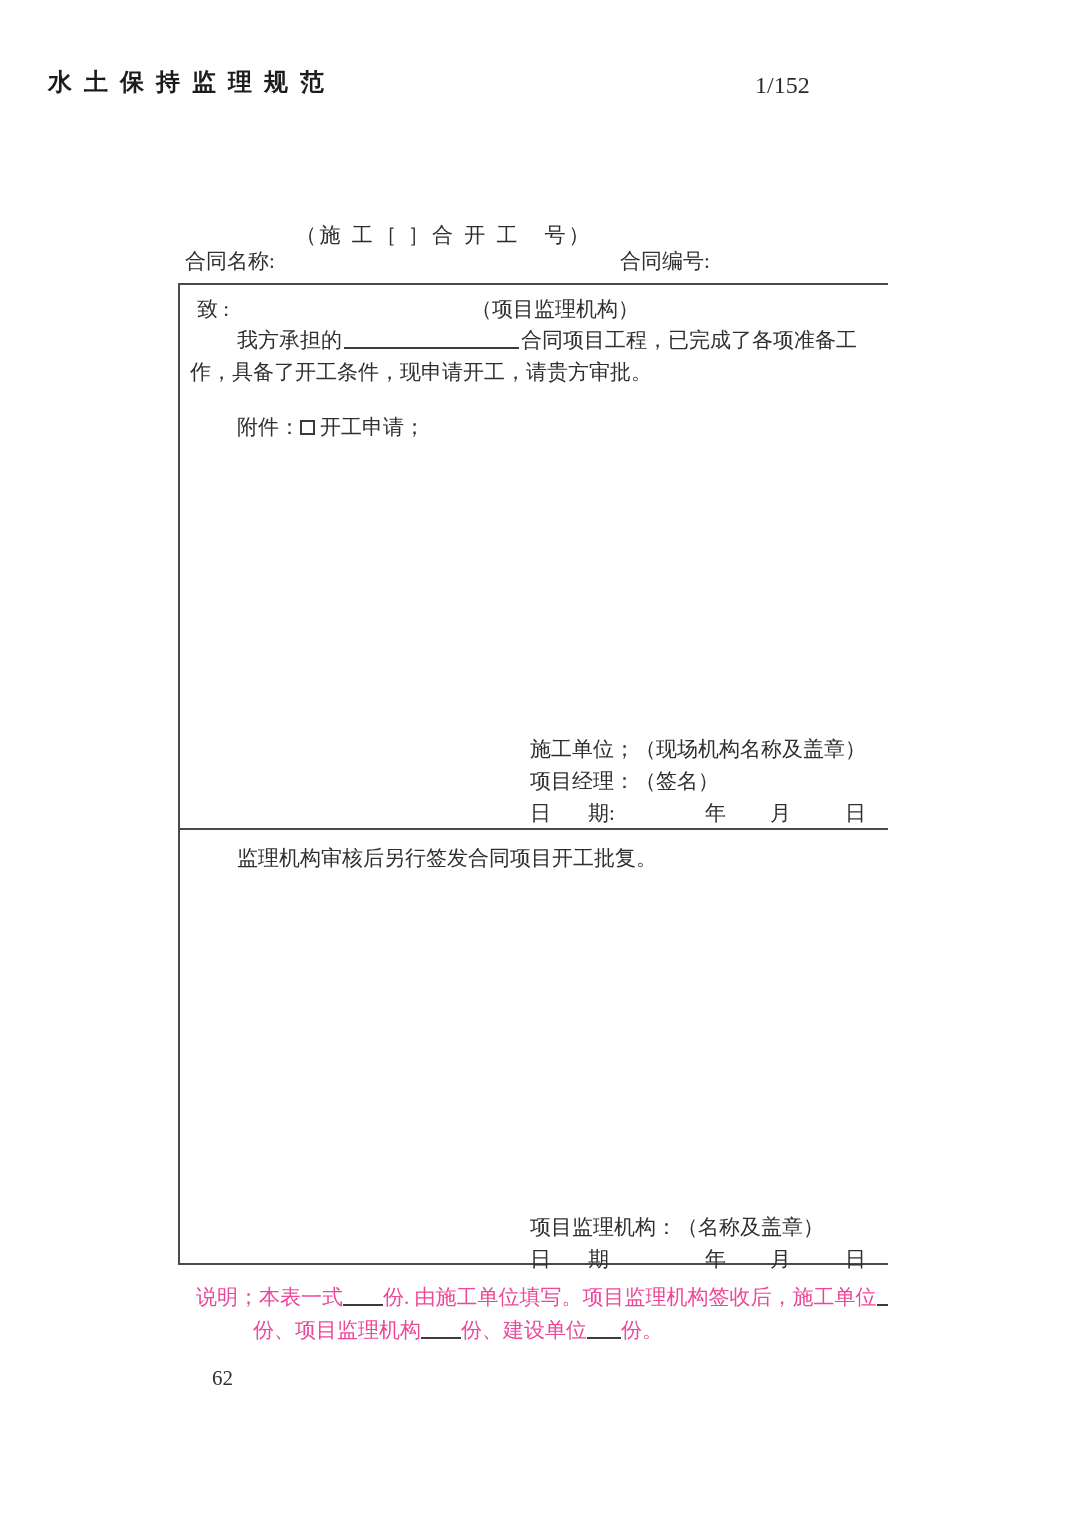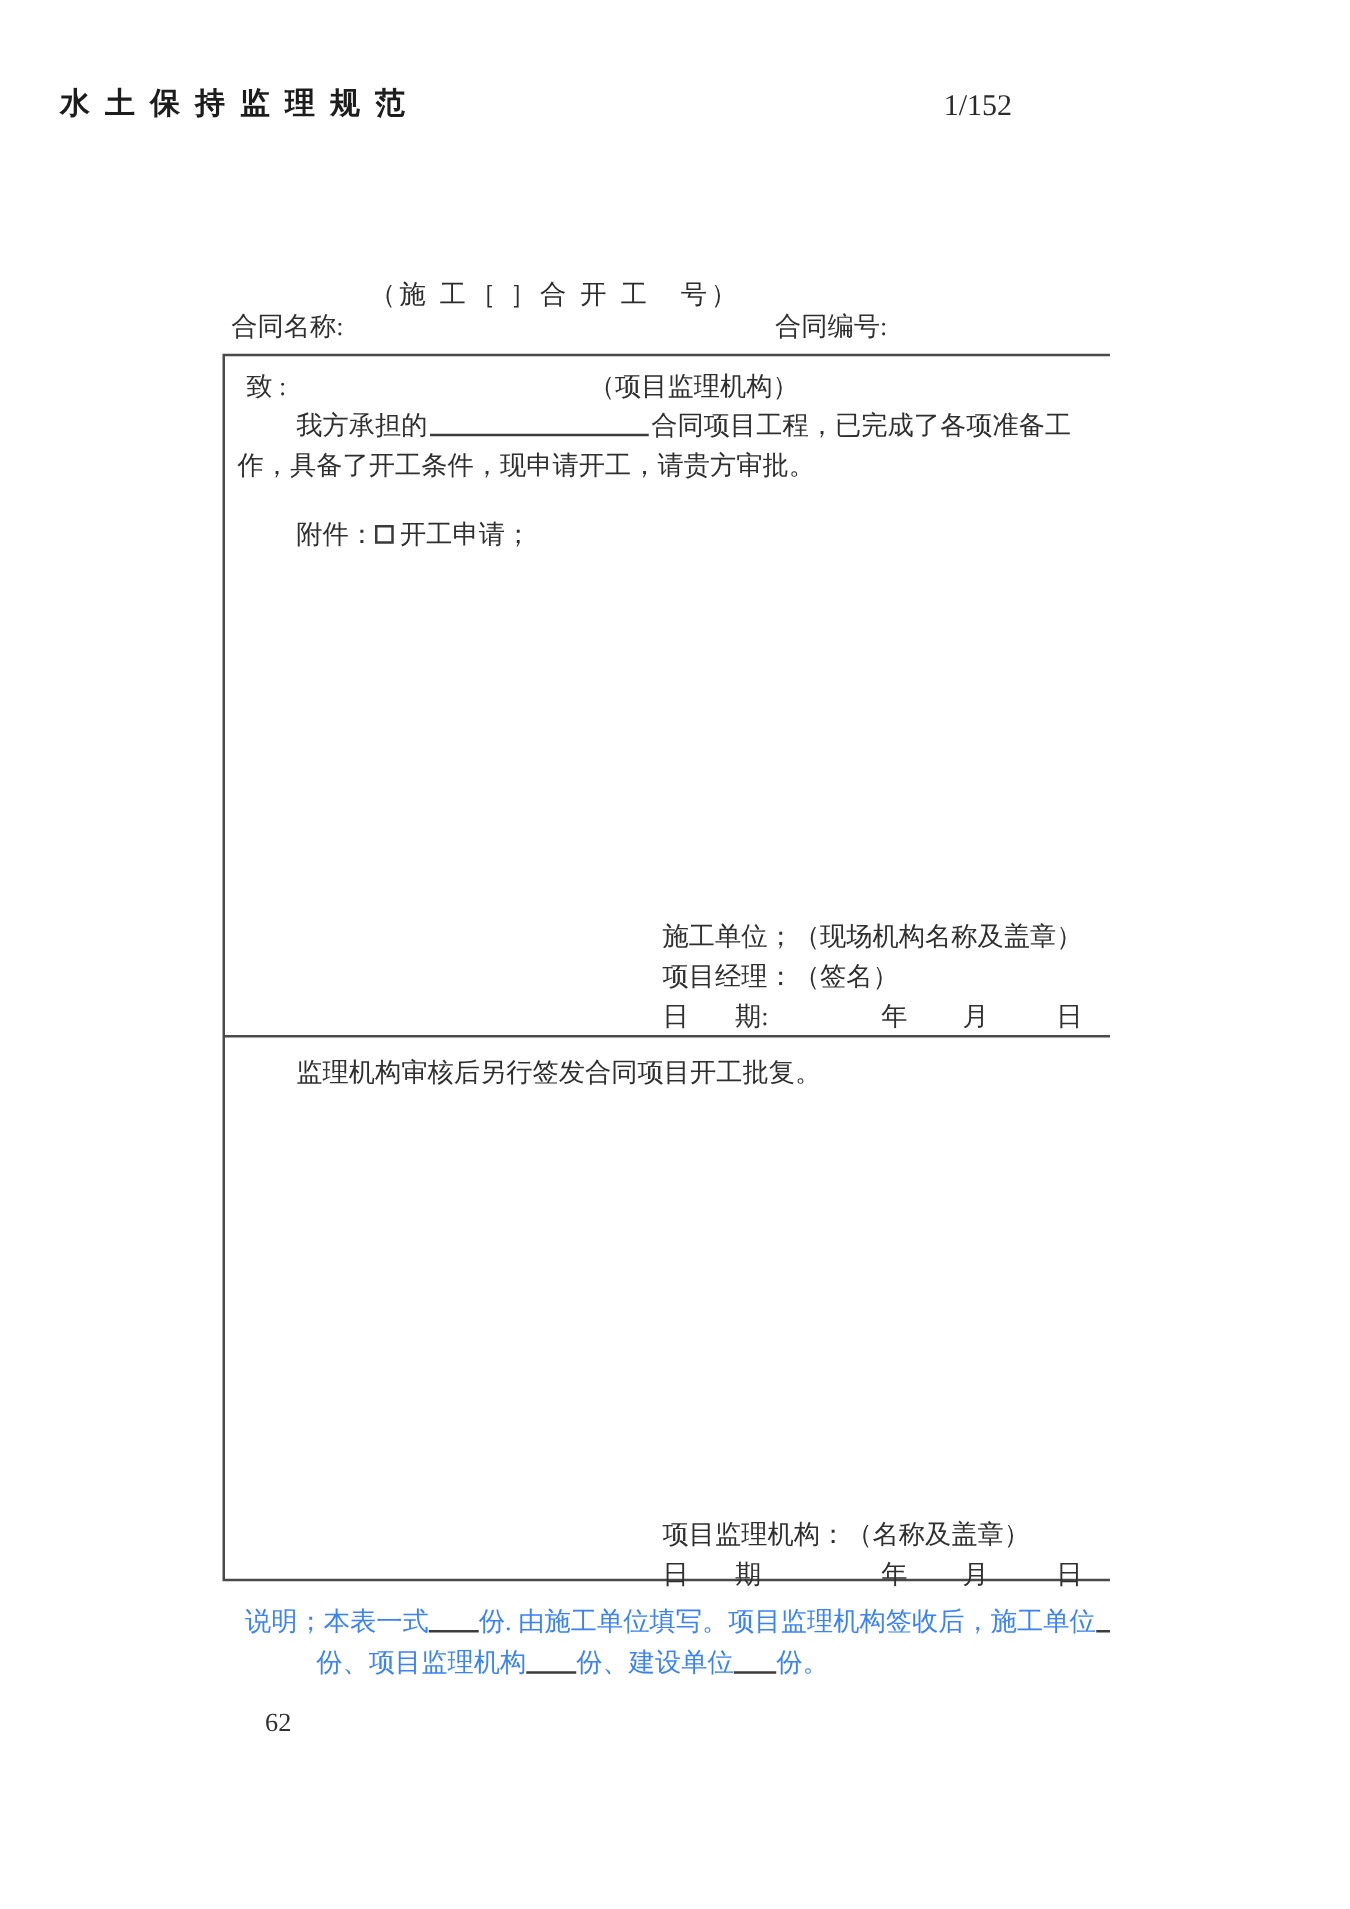"说明；本表一式 份. 由施工单位填写。项目监理机构签收后，施工单位" .footnote { color: #3b82f6 -> #ec4899 }
